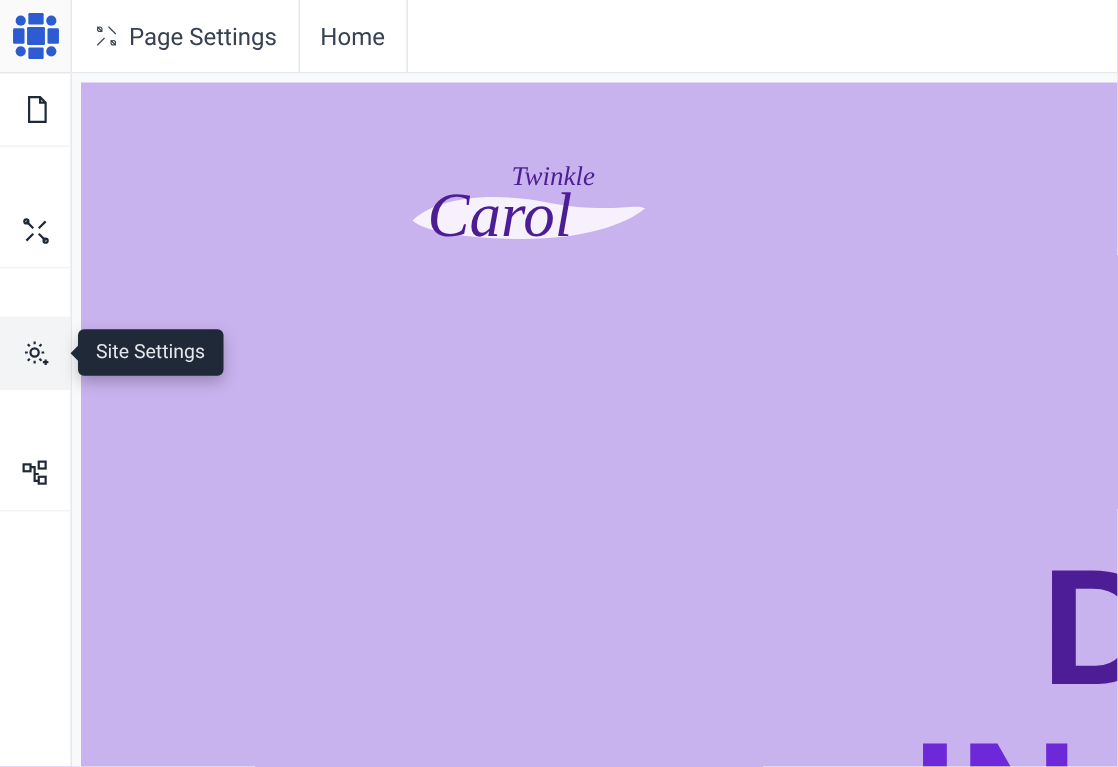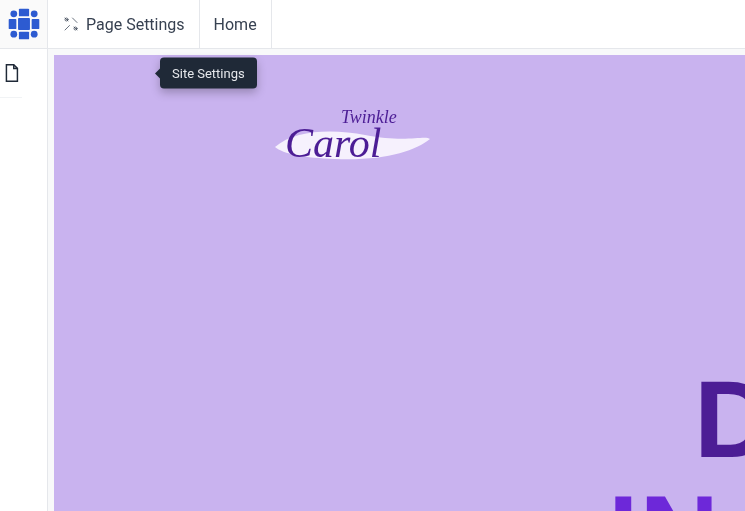"Site Settings" .sidebar { flex-direction: row -> column }
